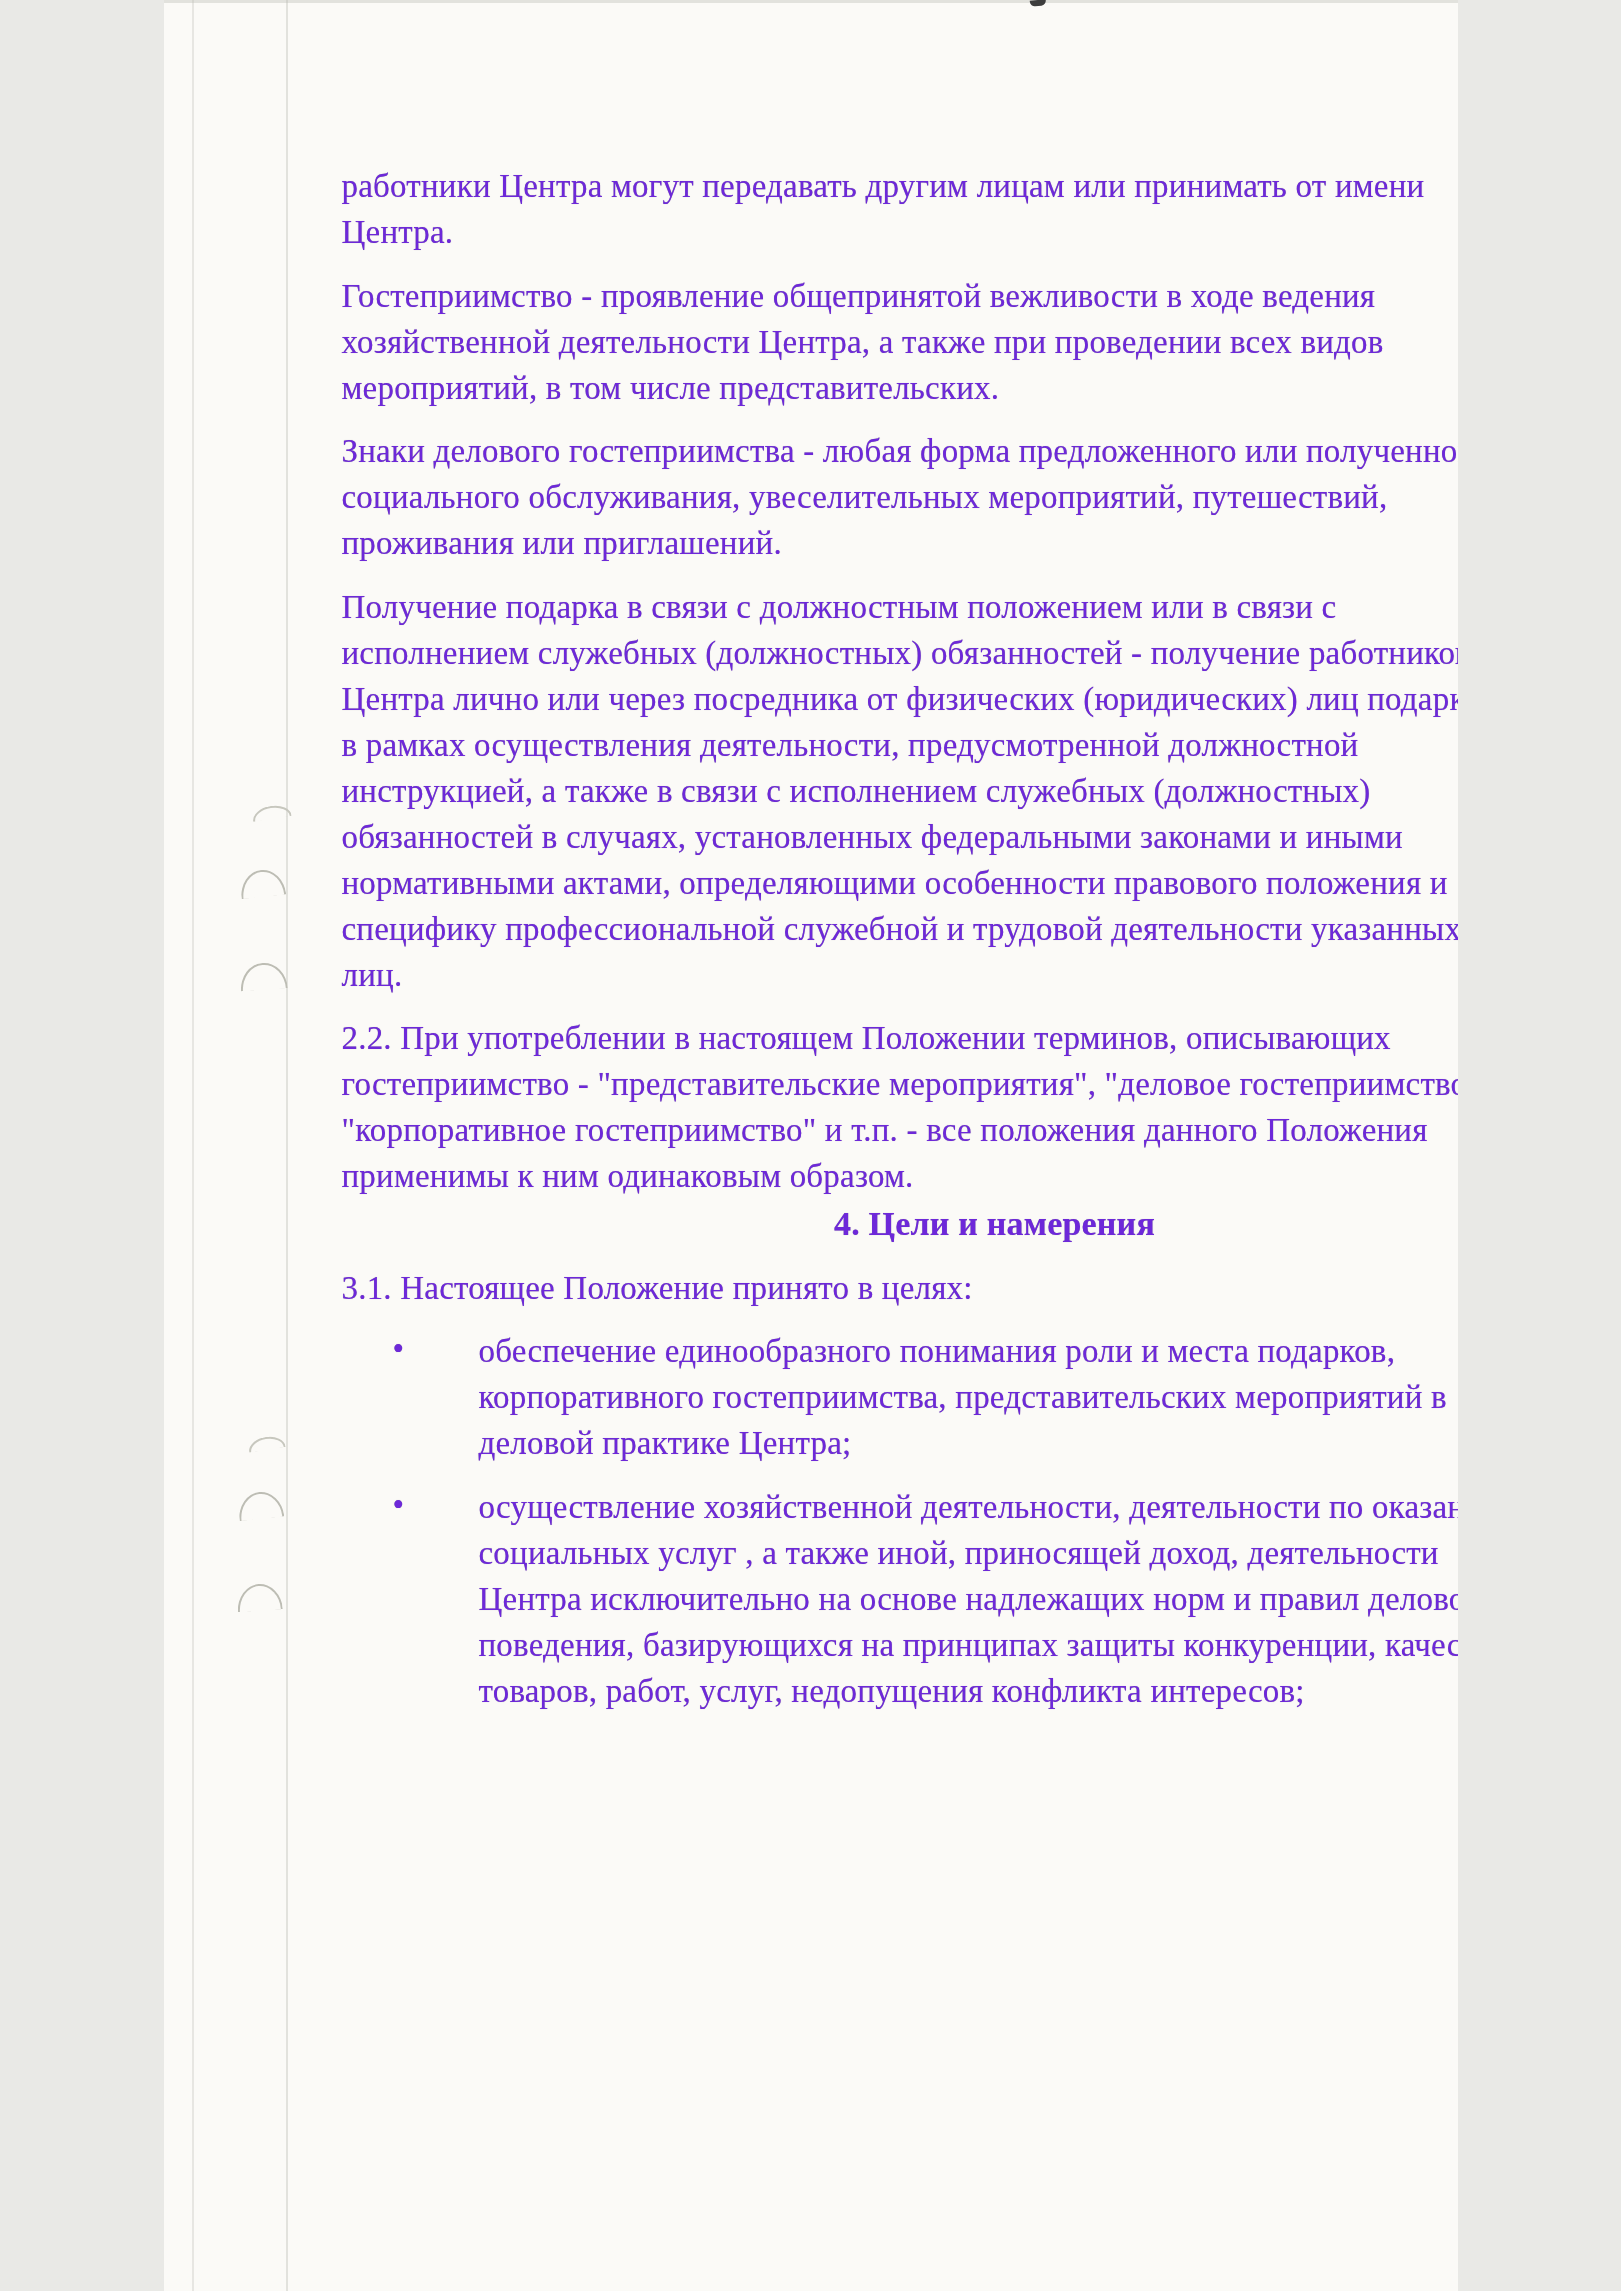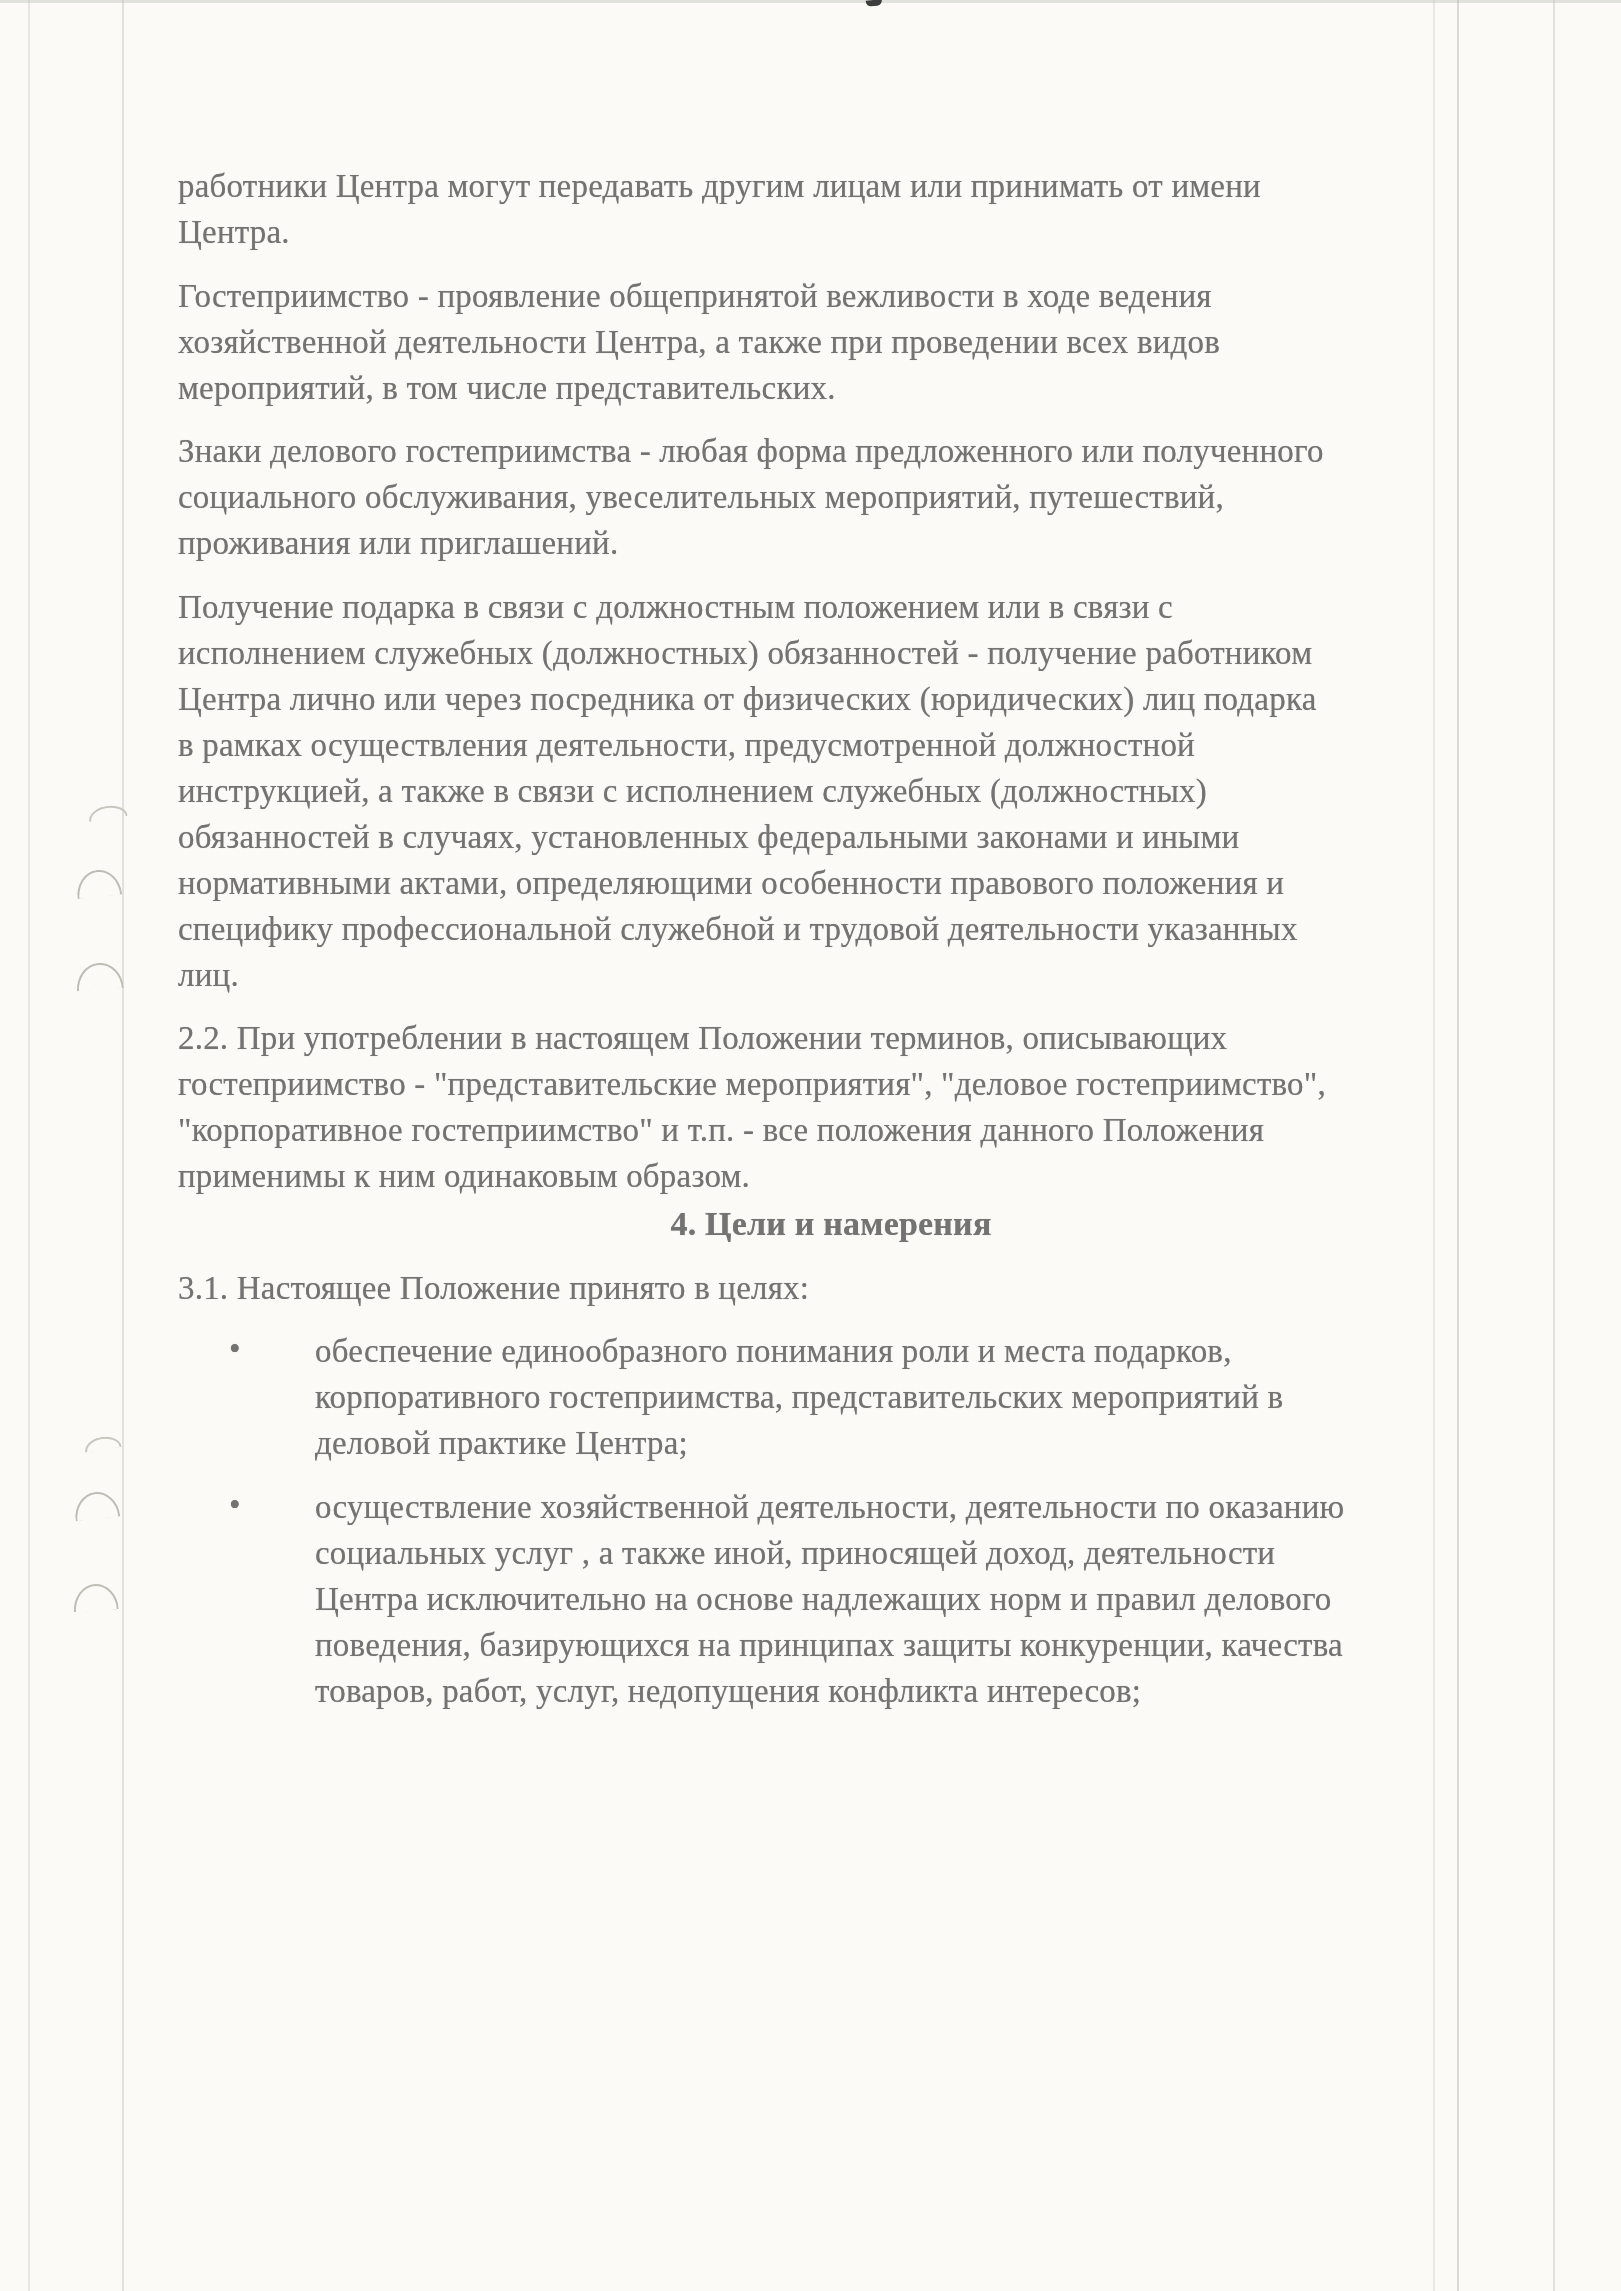"работники Центра могут передавать другим" .page { color: #737373 -> #6d28d9; width: 1621px -> 1294px }
